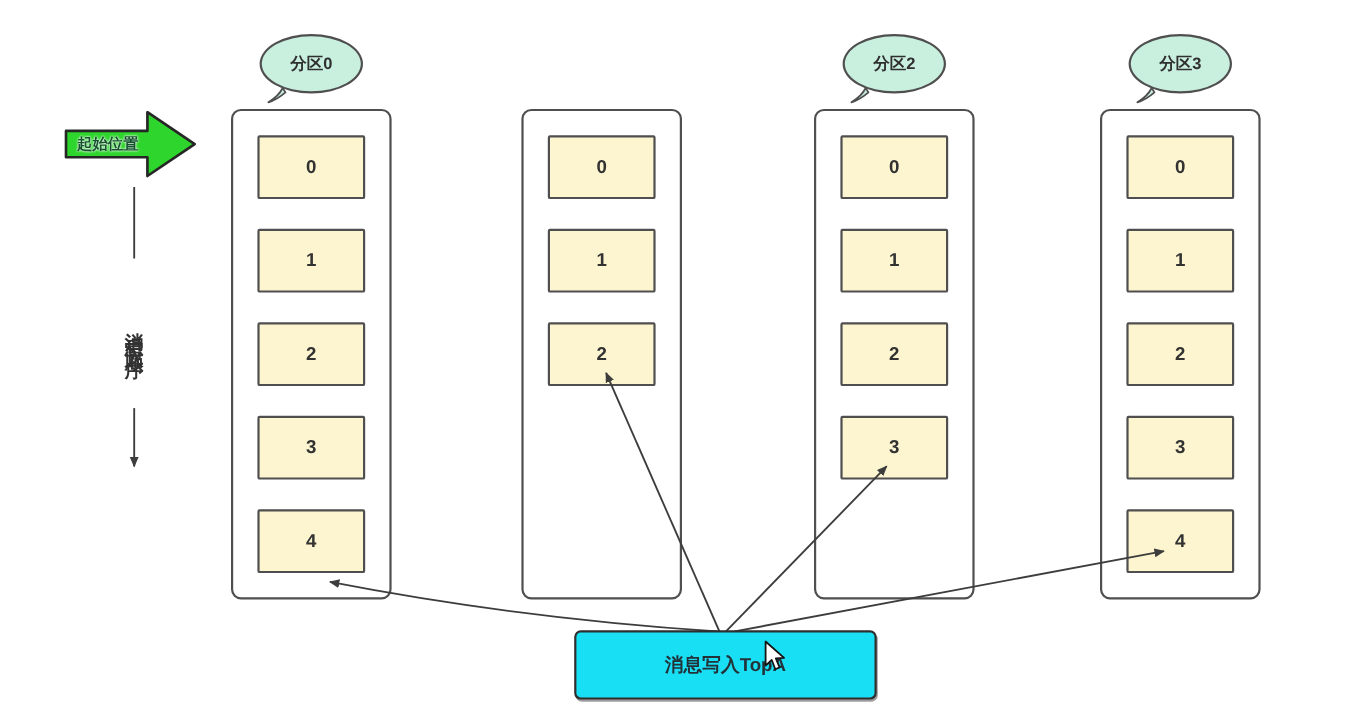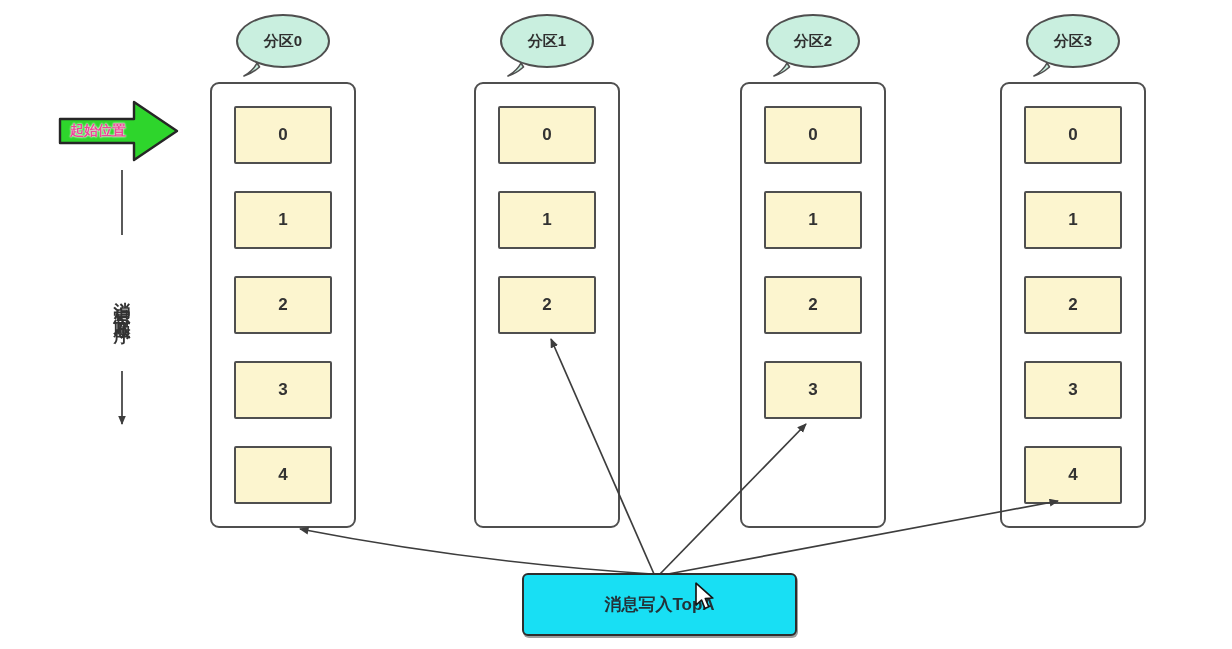"分区0" .partition { top: 0 -> 17px }
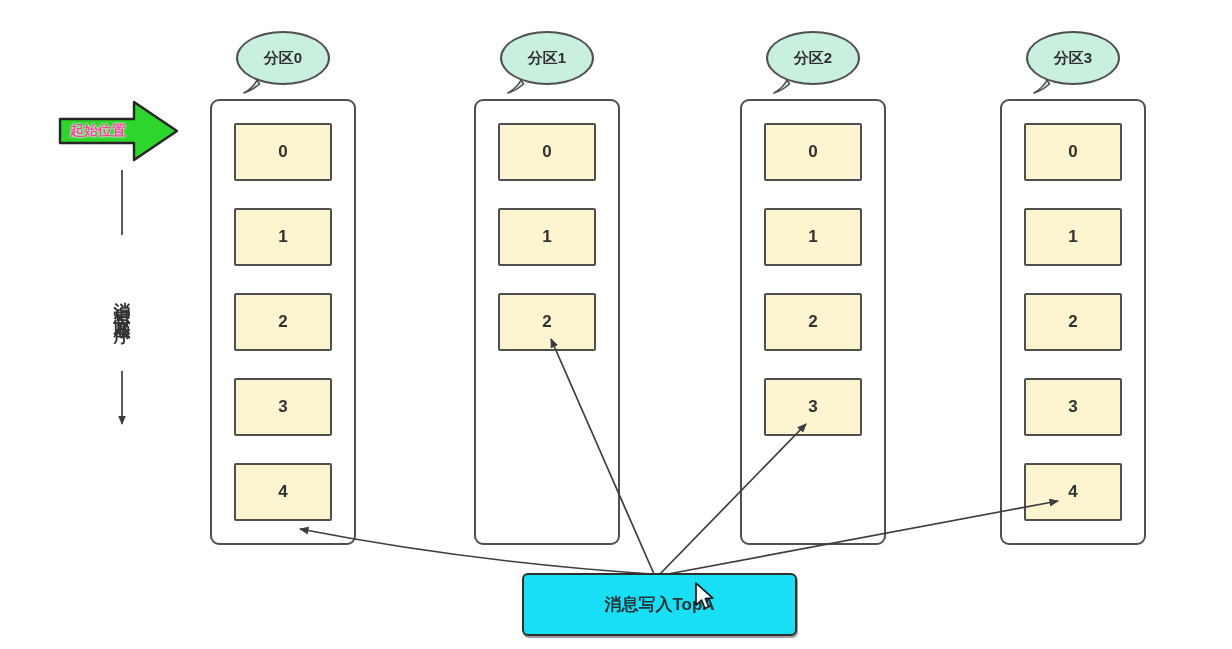"分区1" div.bubble { html: <div> <span>分区1</span> <svg> <path></path> </svg> </div> -> none }
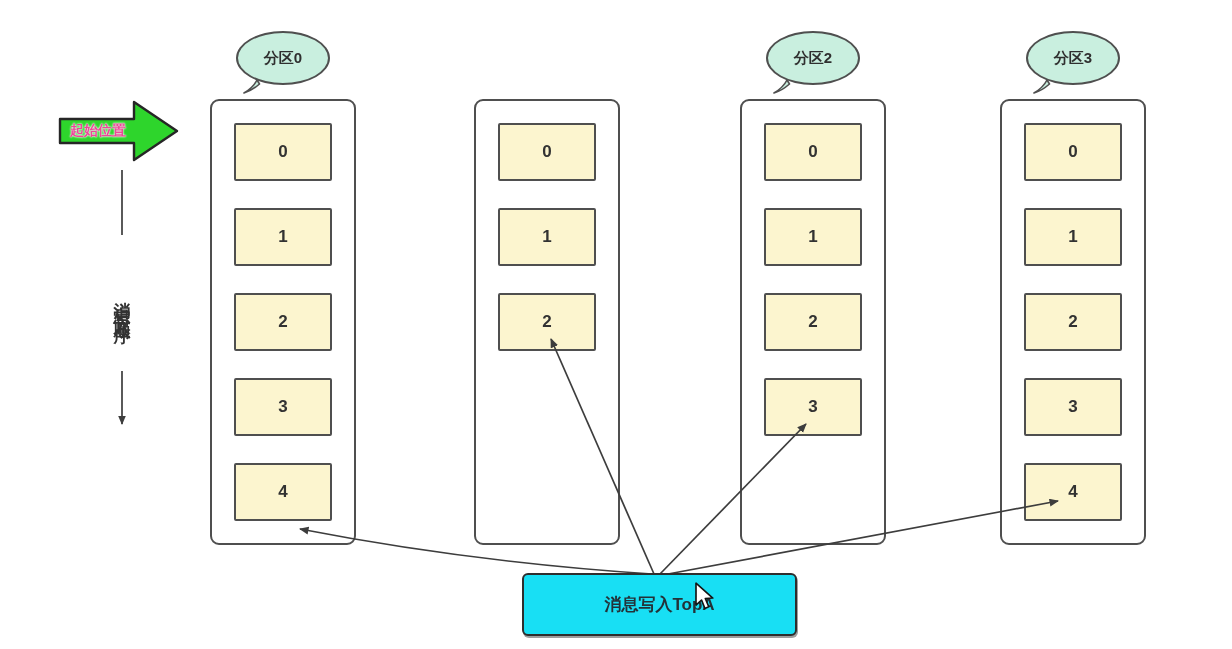"起始位置" .block-arrow .label { color: #ec4899 -> #14532d }
